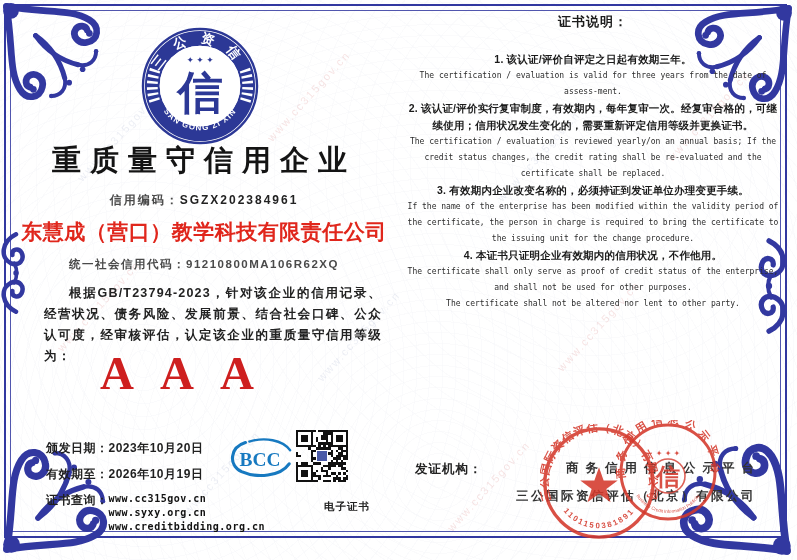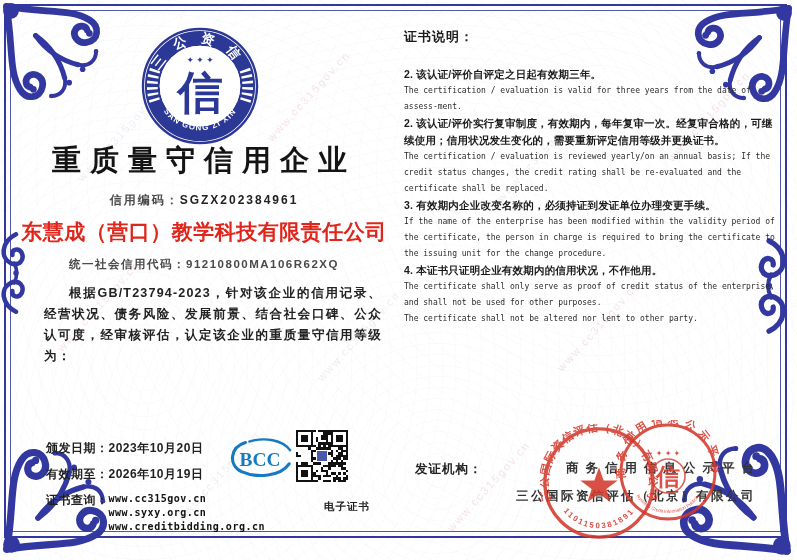"证书说明：" .instructions { text-align: none -> center; top: 28px -> 13px }
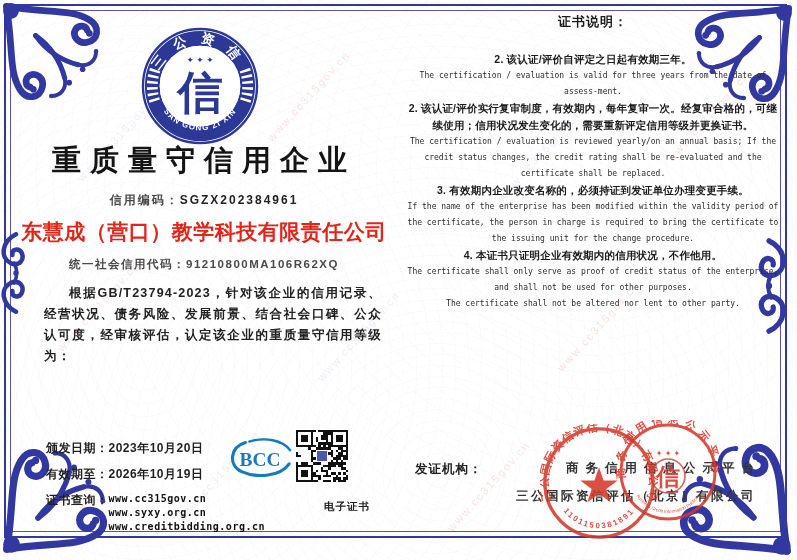"2. 该认证/评价自评定之日起有效期三年。" div.inst-zh { text: 2 -> 1 }
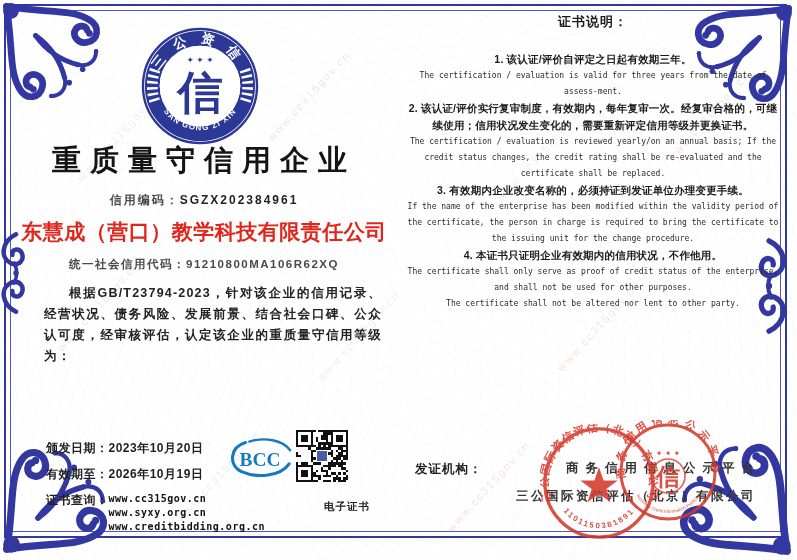"AAA" div.rating { html: none -> <div>AAA</div> }
